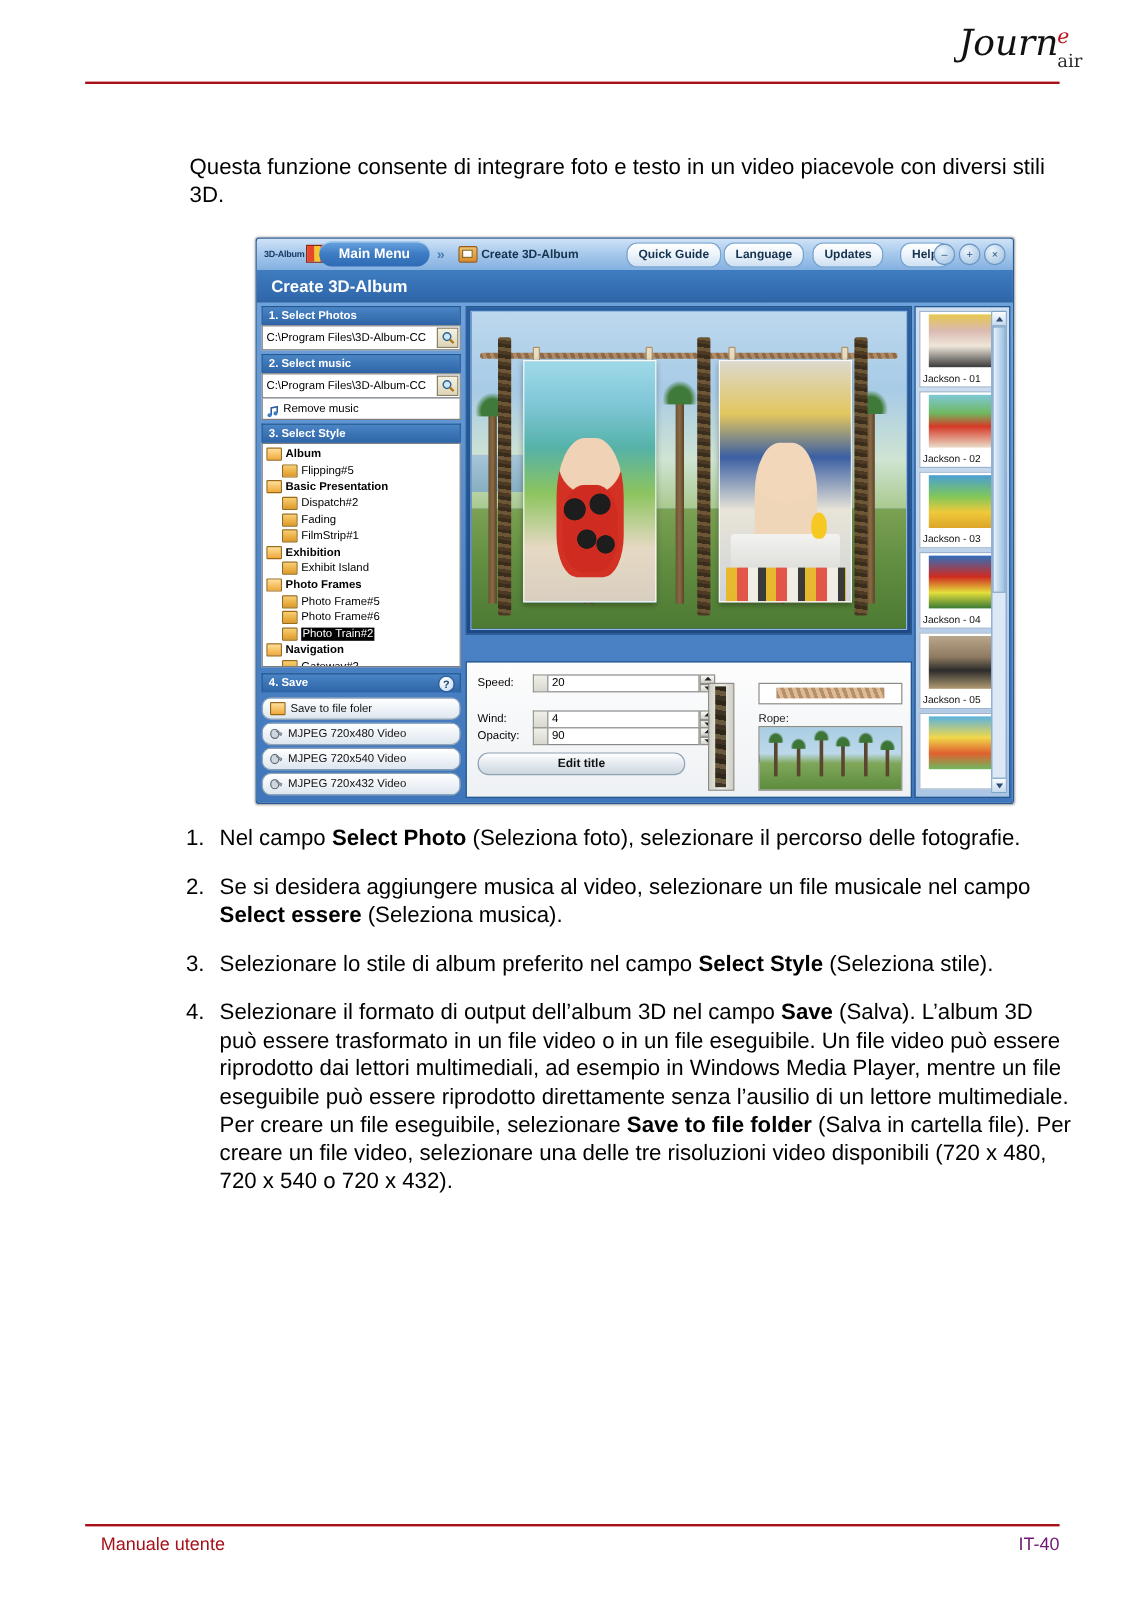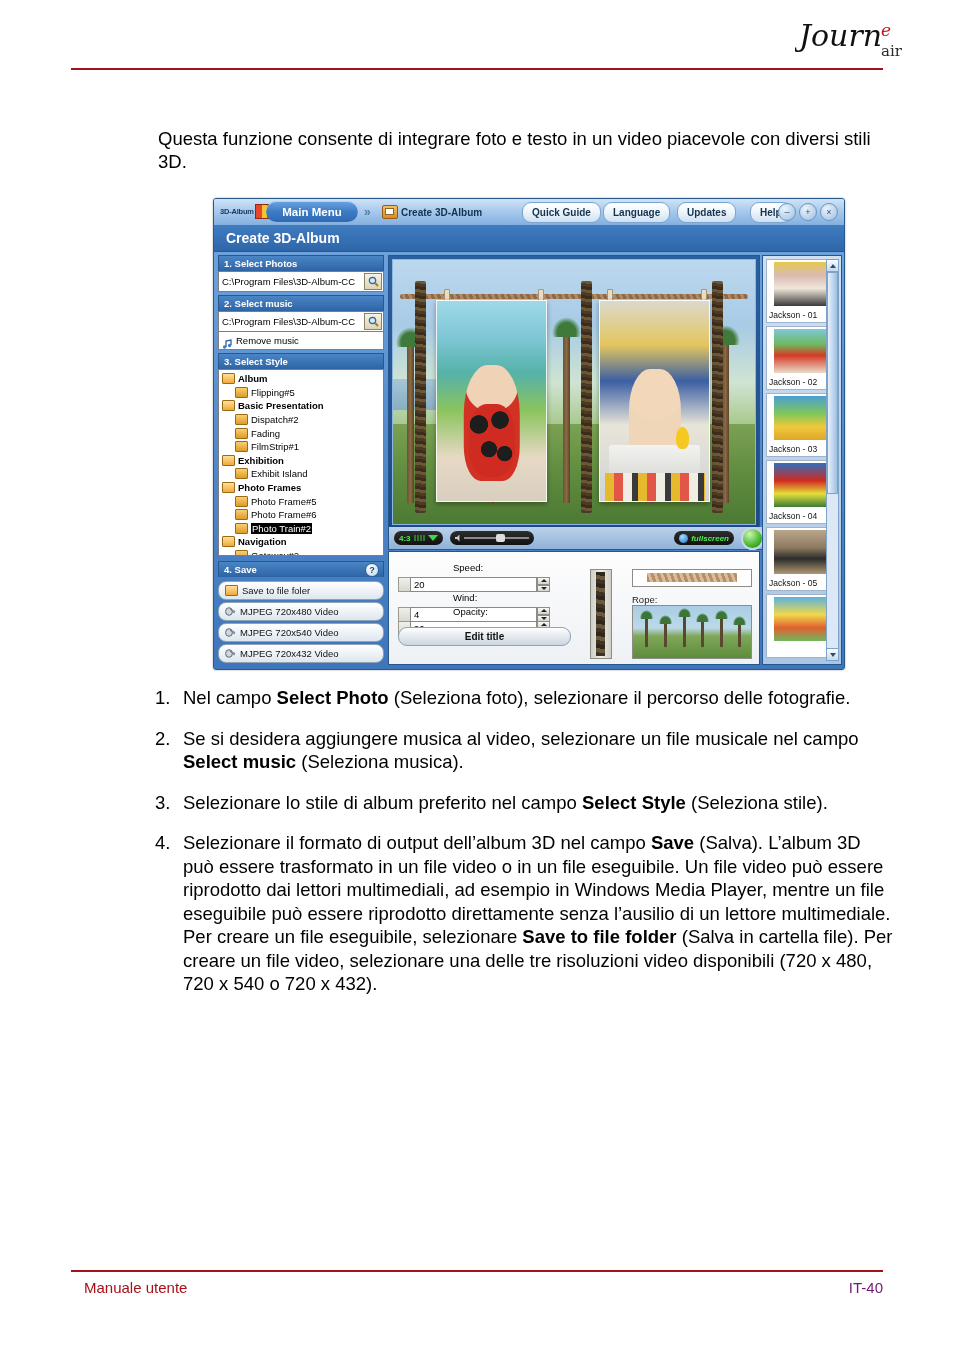"4:3" div.pv-bar { html: <div> <div> <span>4:3</span> <span> <i></i> <i></i> <i></i> <i></i> </span> <span></span> </div> <div> <span></span> <span></span> <span></span> </div> <div> <span></span> <span>fullscreen</span> </div> <div></div> </div> -> none }
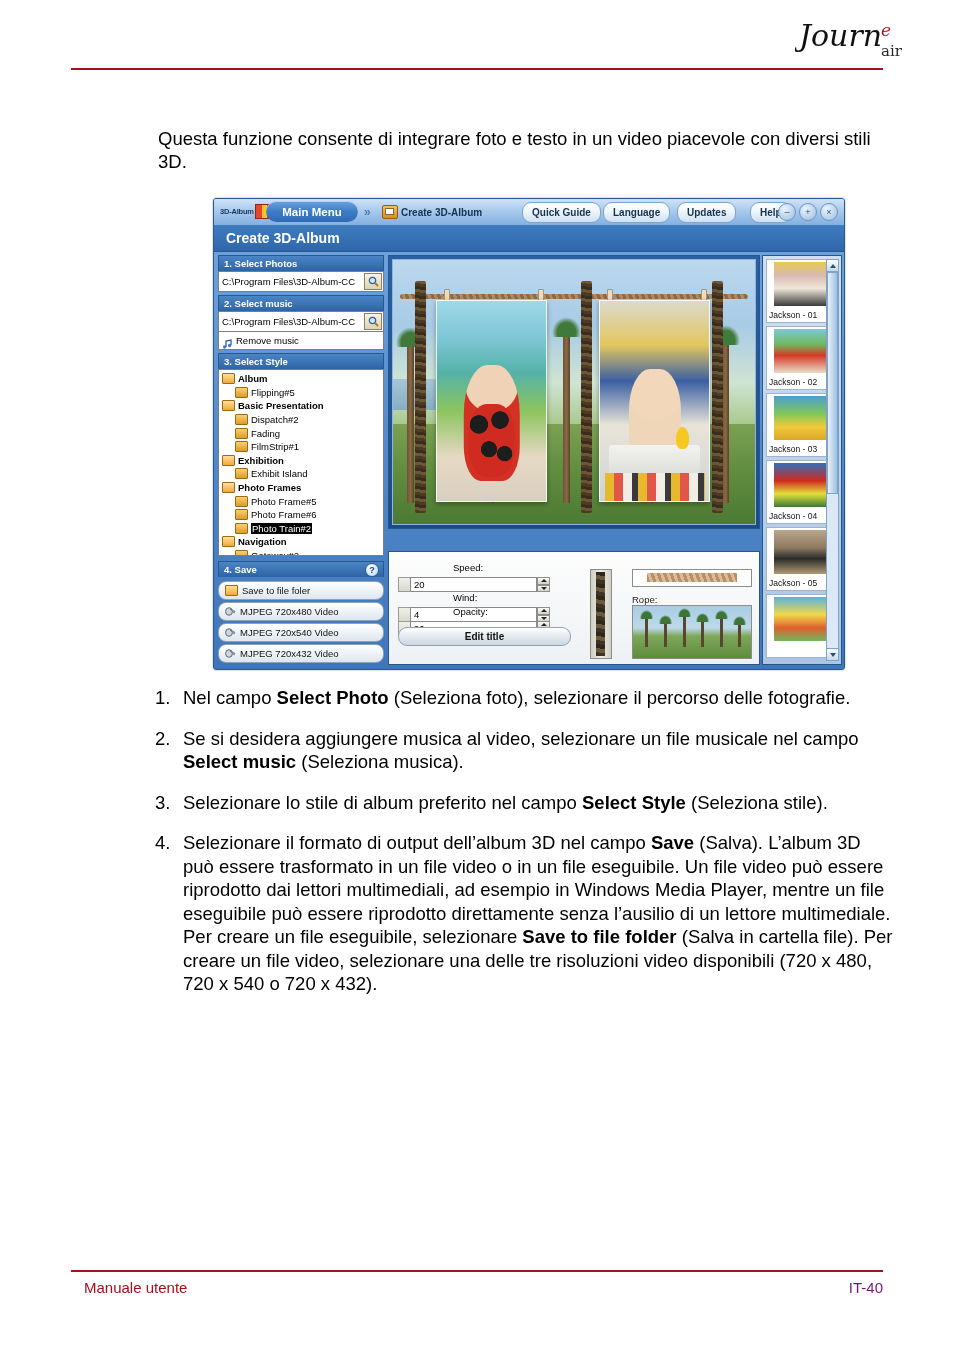"Speed:" .setrow { flex-direction: column -> none }
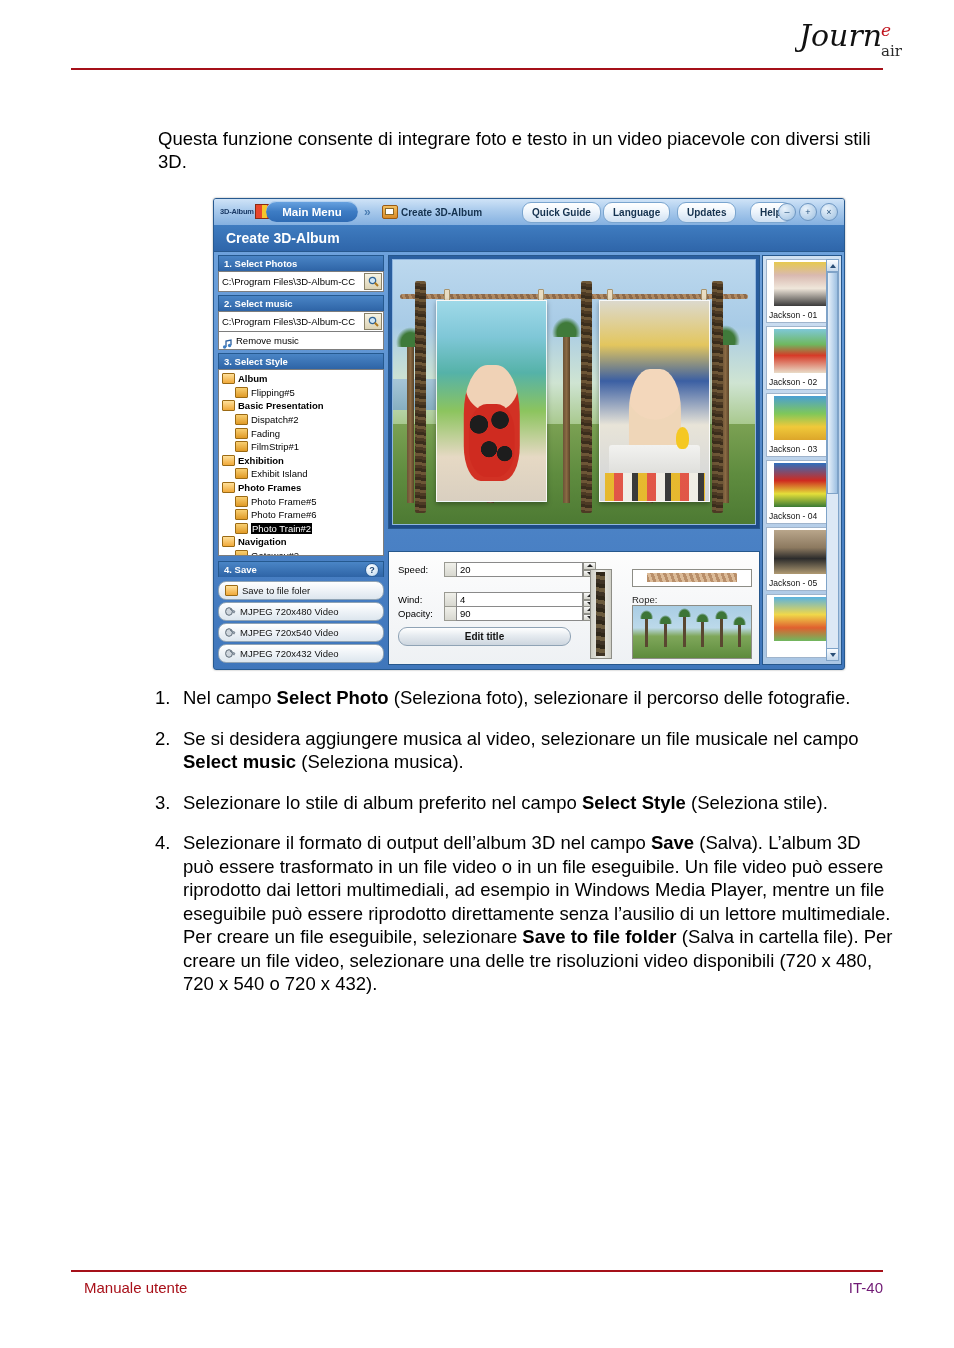"Select music" b { text: music -> essere }
